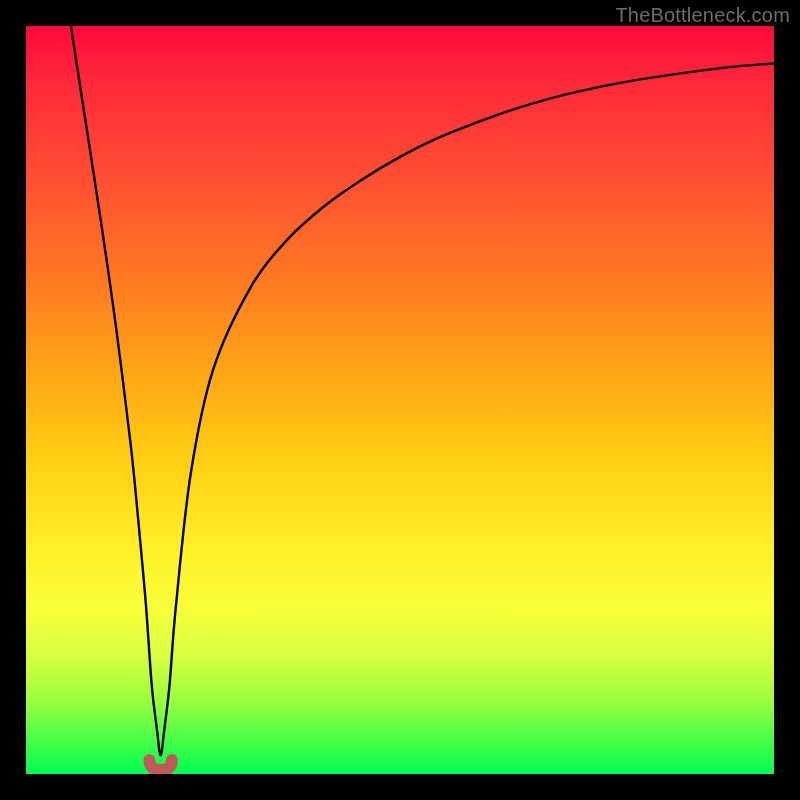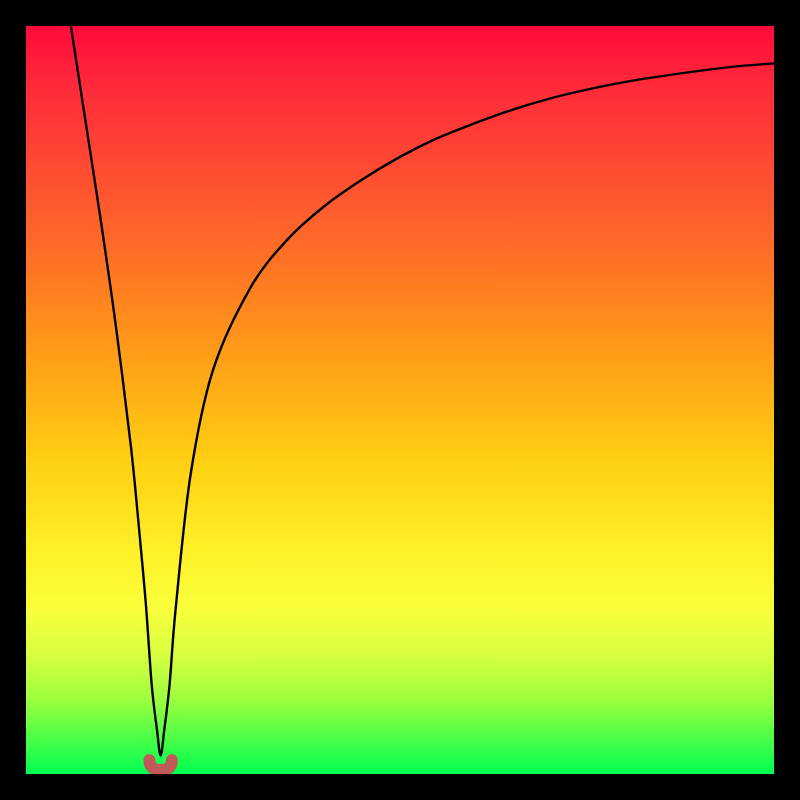"TheBottleneck.com" div.watermark { html: none -> <div>TheBottleneck.com</div> }
